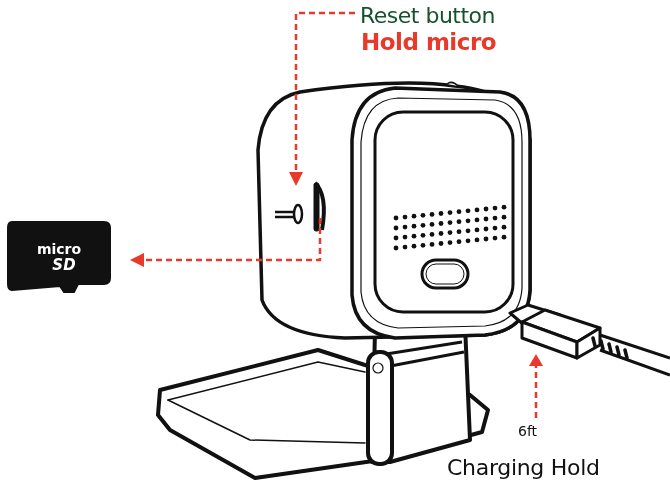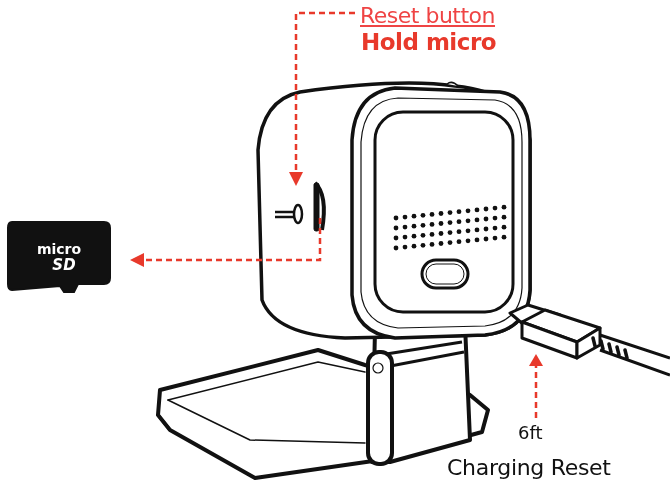"Reset button" .reset-title { color: #ef4444 -> #14532d; text-decoration: underline -> none }
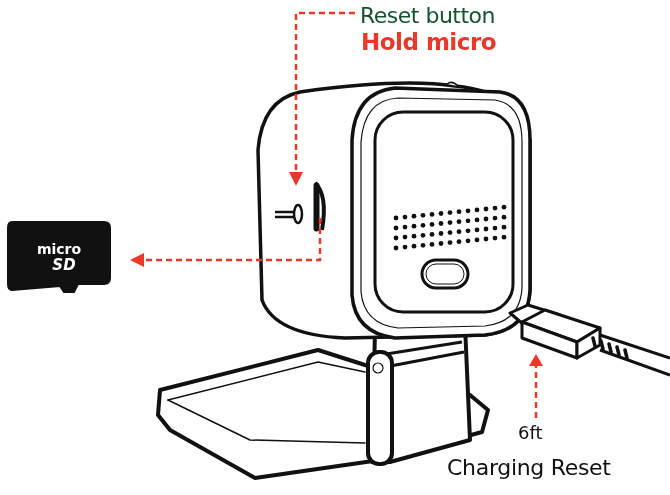"6ft" .cable-len { font-size: 18px -> 14px }
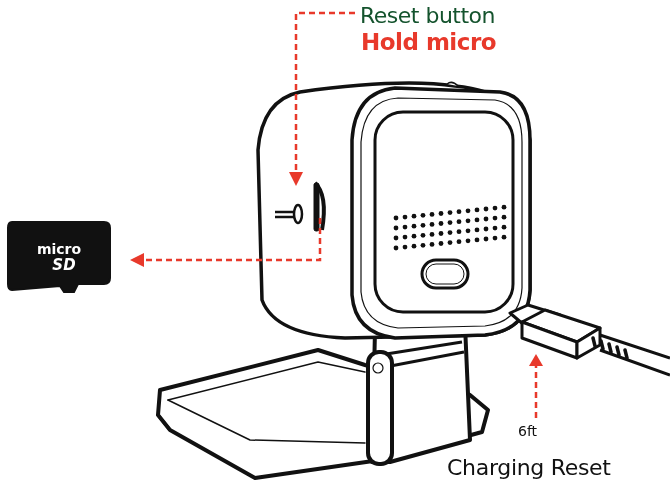"Charging Reset" div.label { text: Reset -> Hold }
